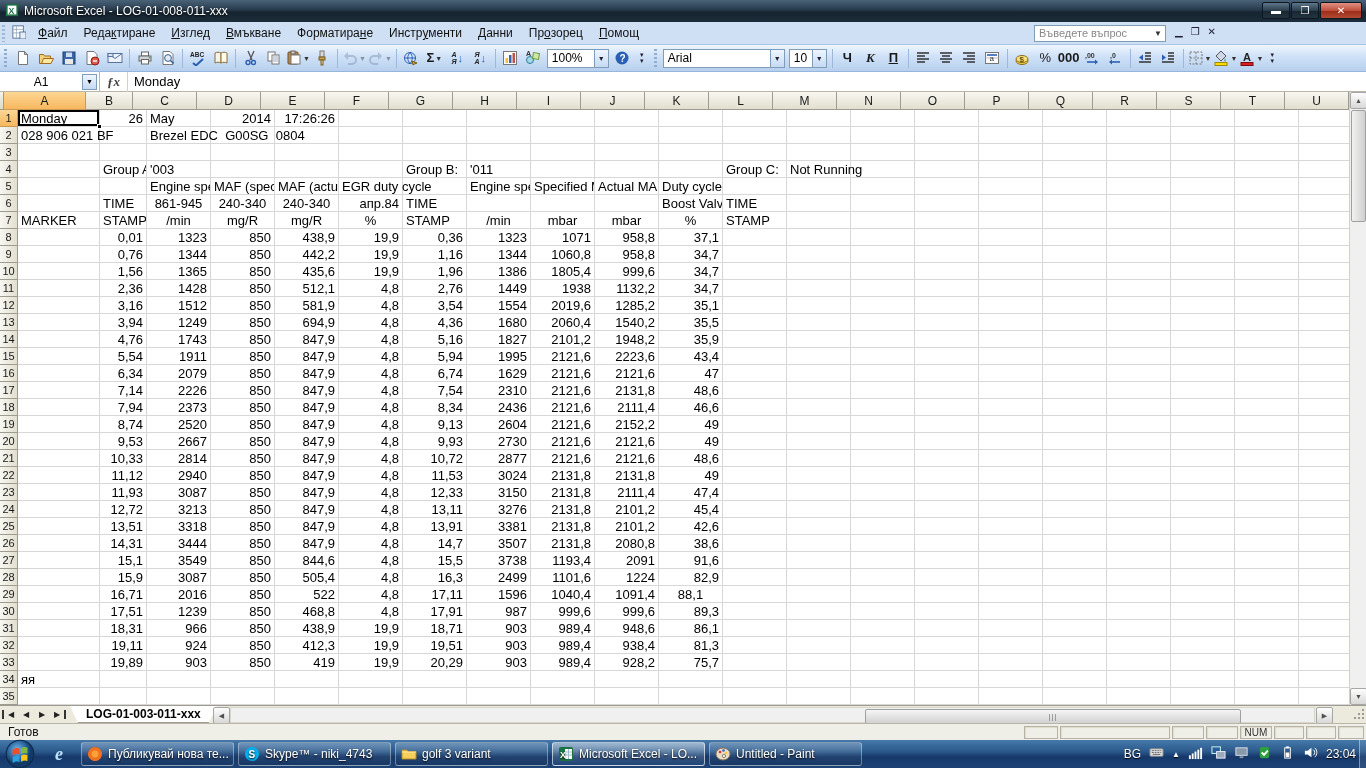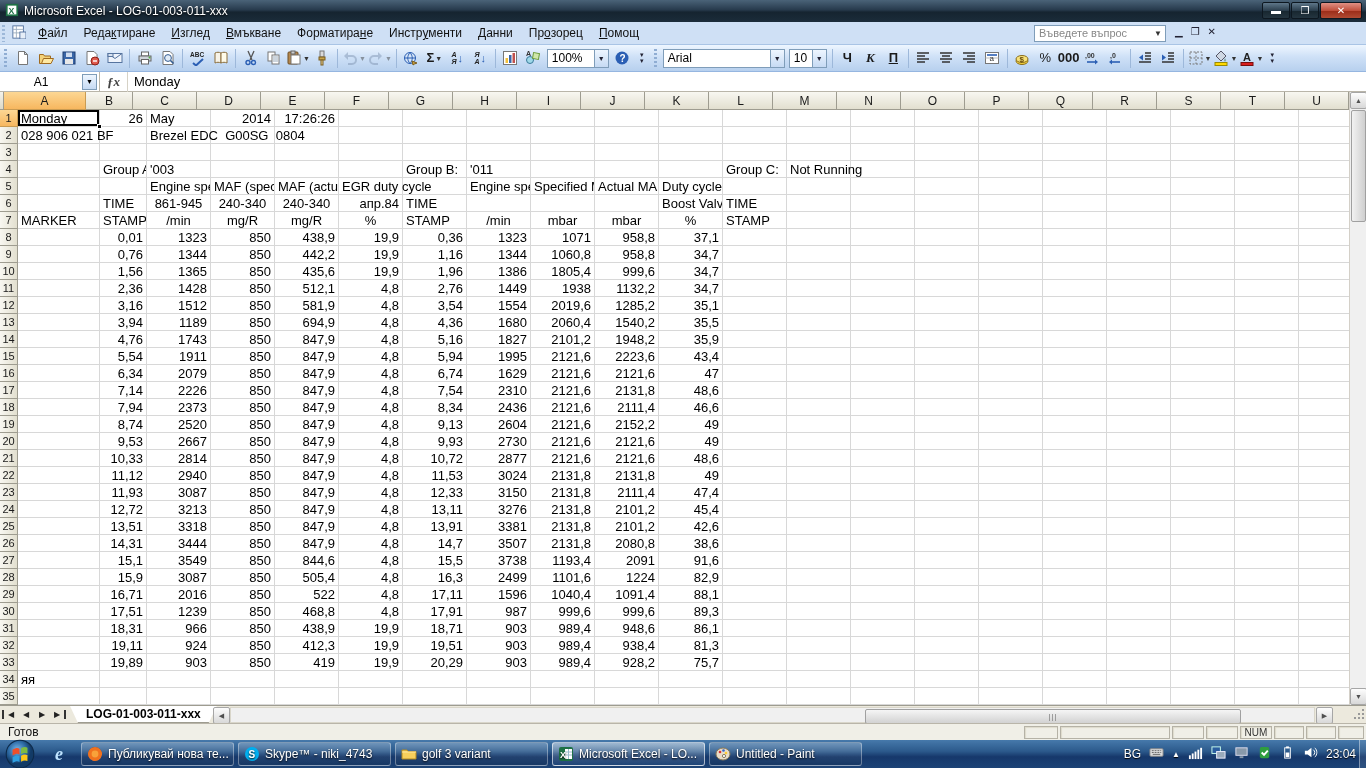"Microsoft Excel - LOG-01-003-011-xxx" span.apptitle { text: LOG-01-003-011-xxx -> LOG-01-008-011-xxx }
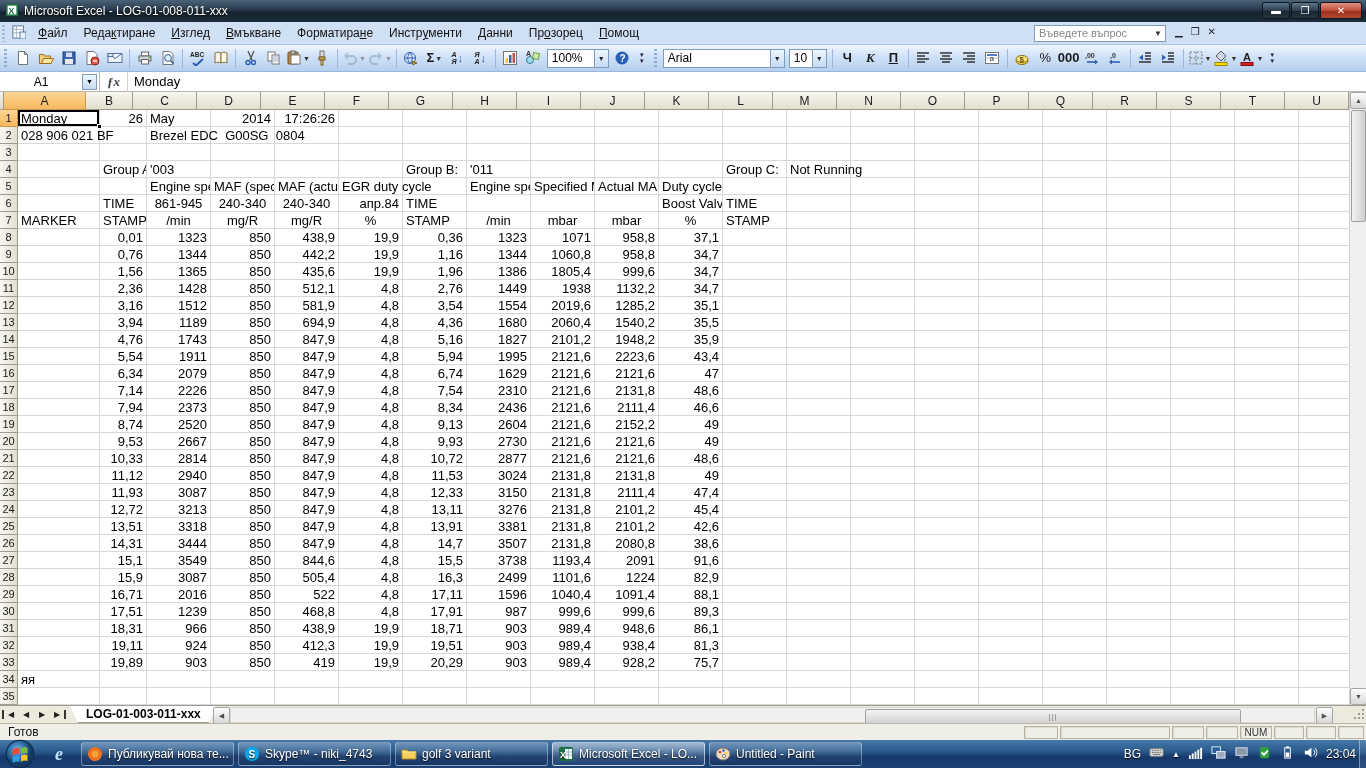"1189" span { text: 1189 -> 1249 }
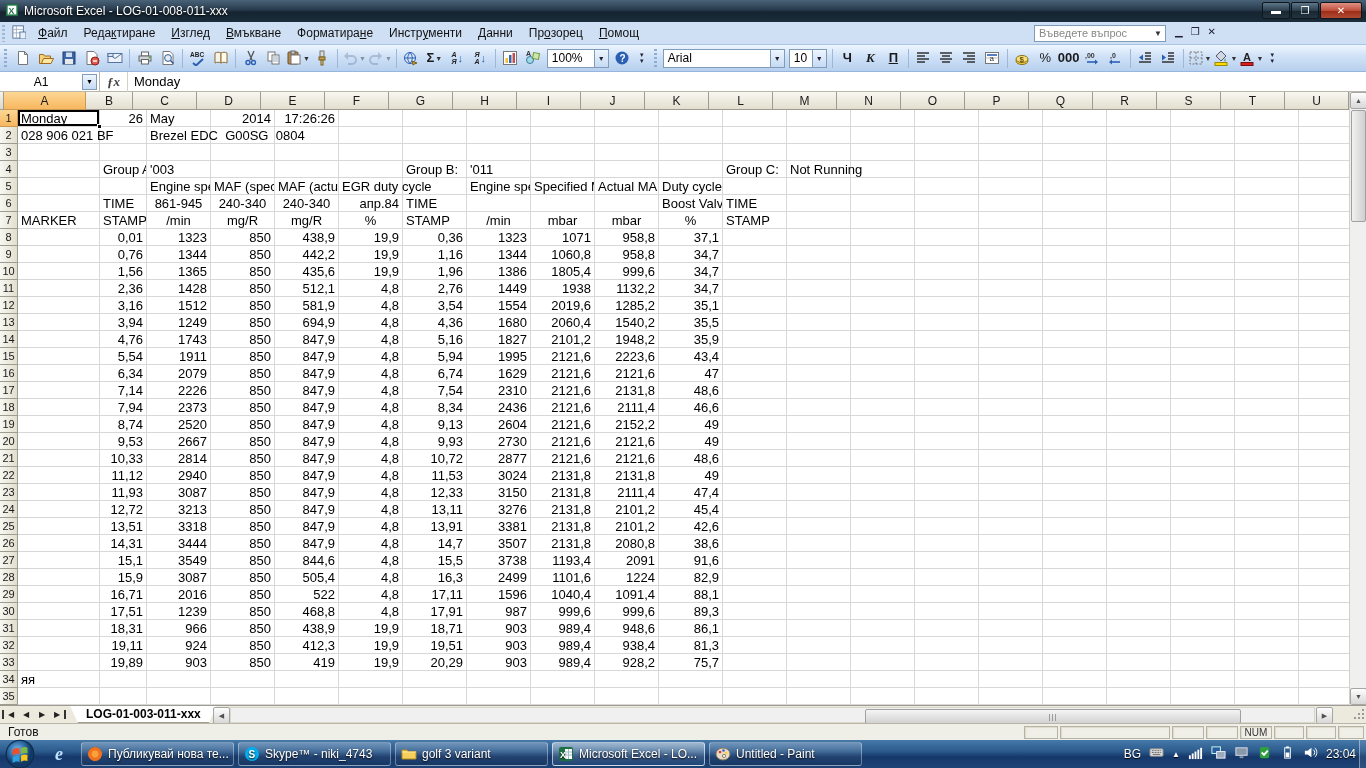"88,1" div.cell { justify-content: none -> center }
